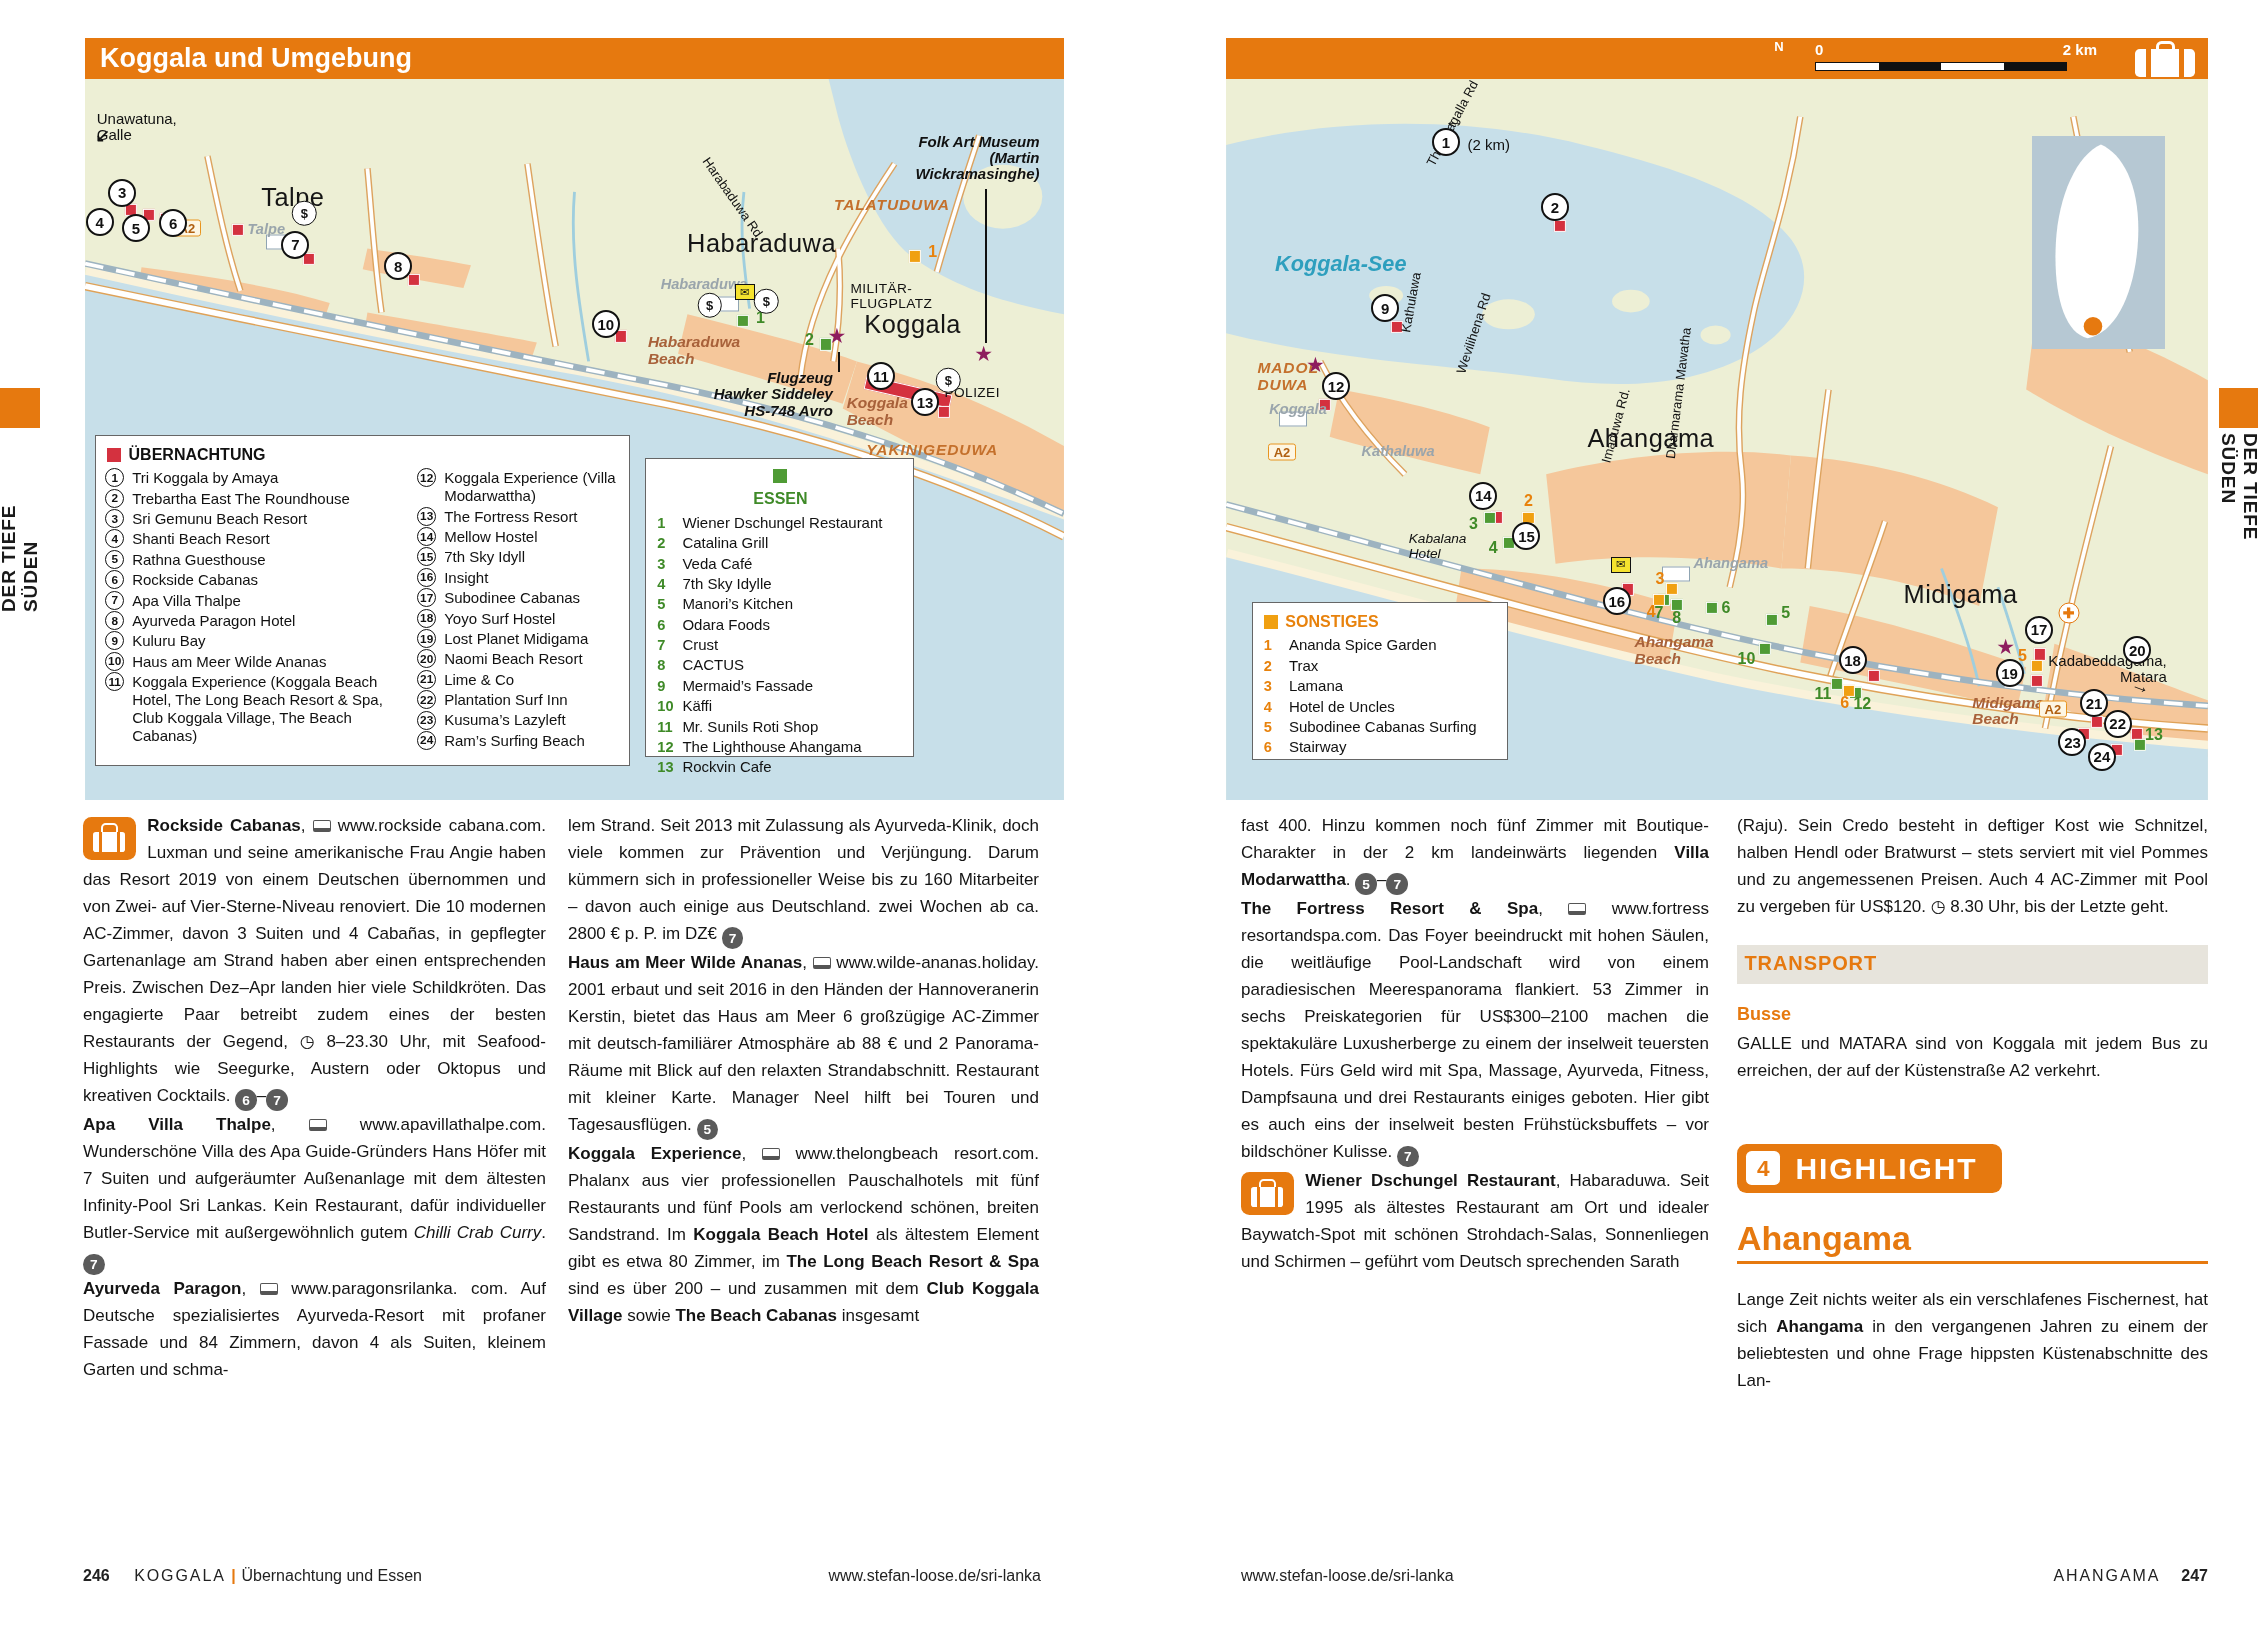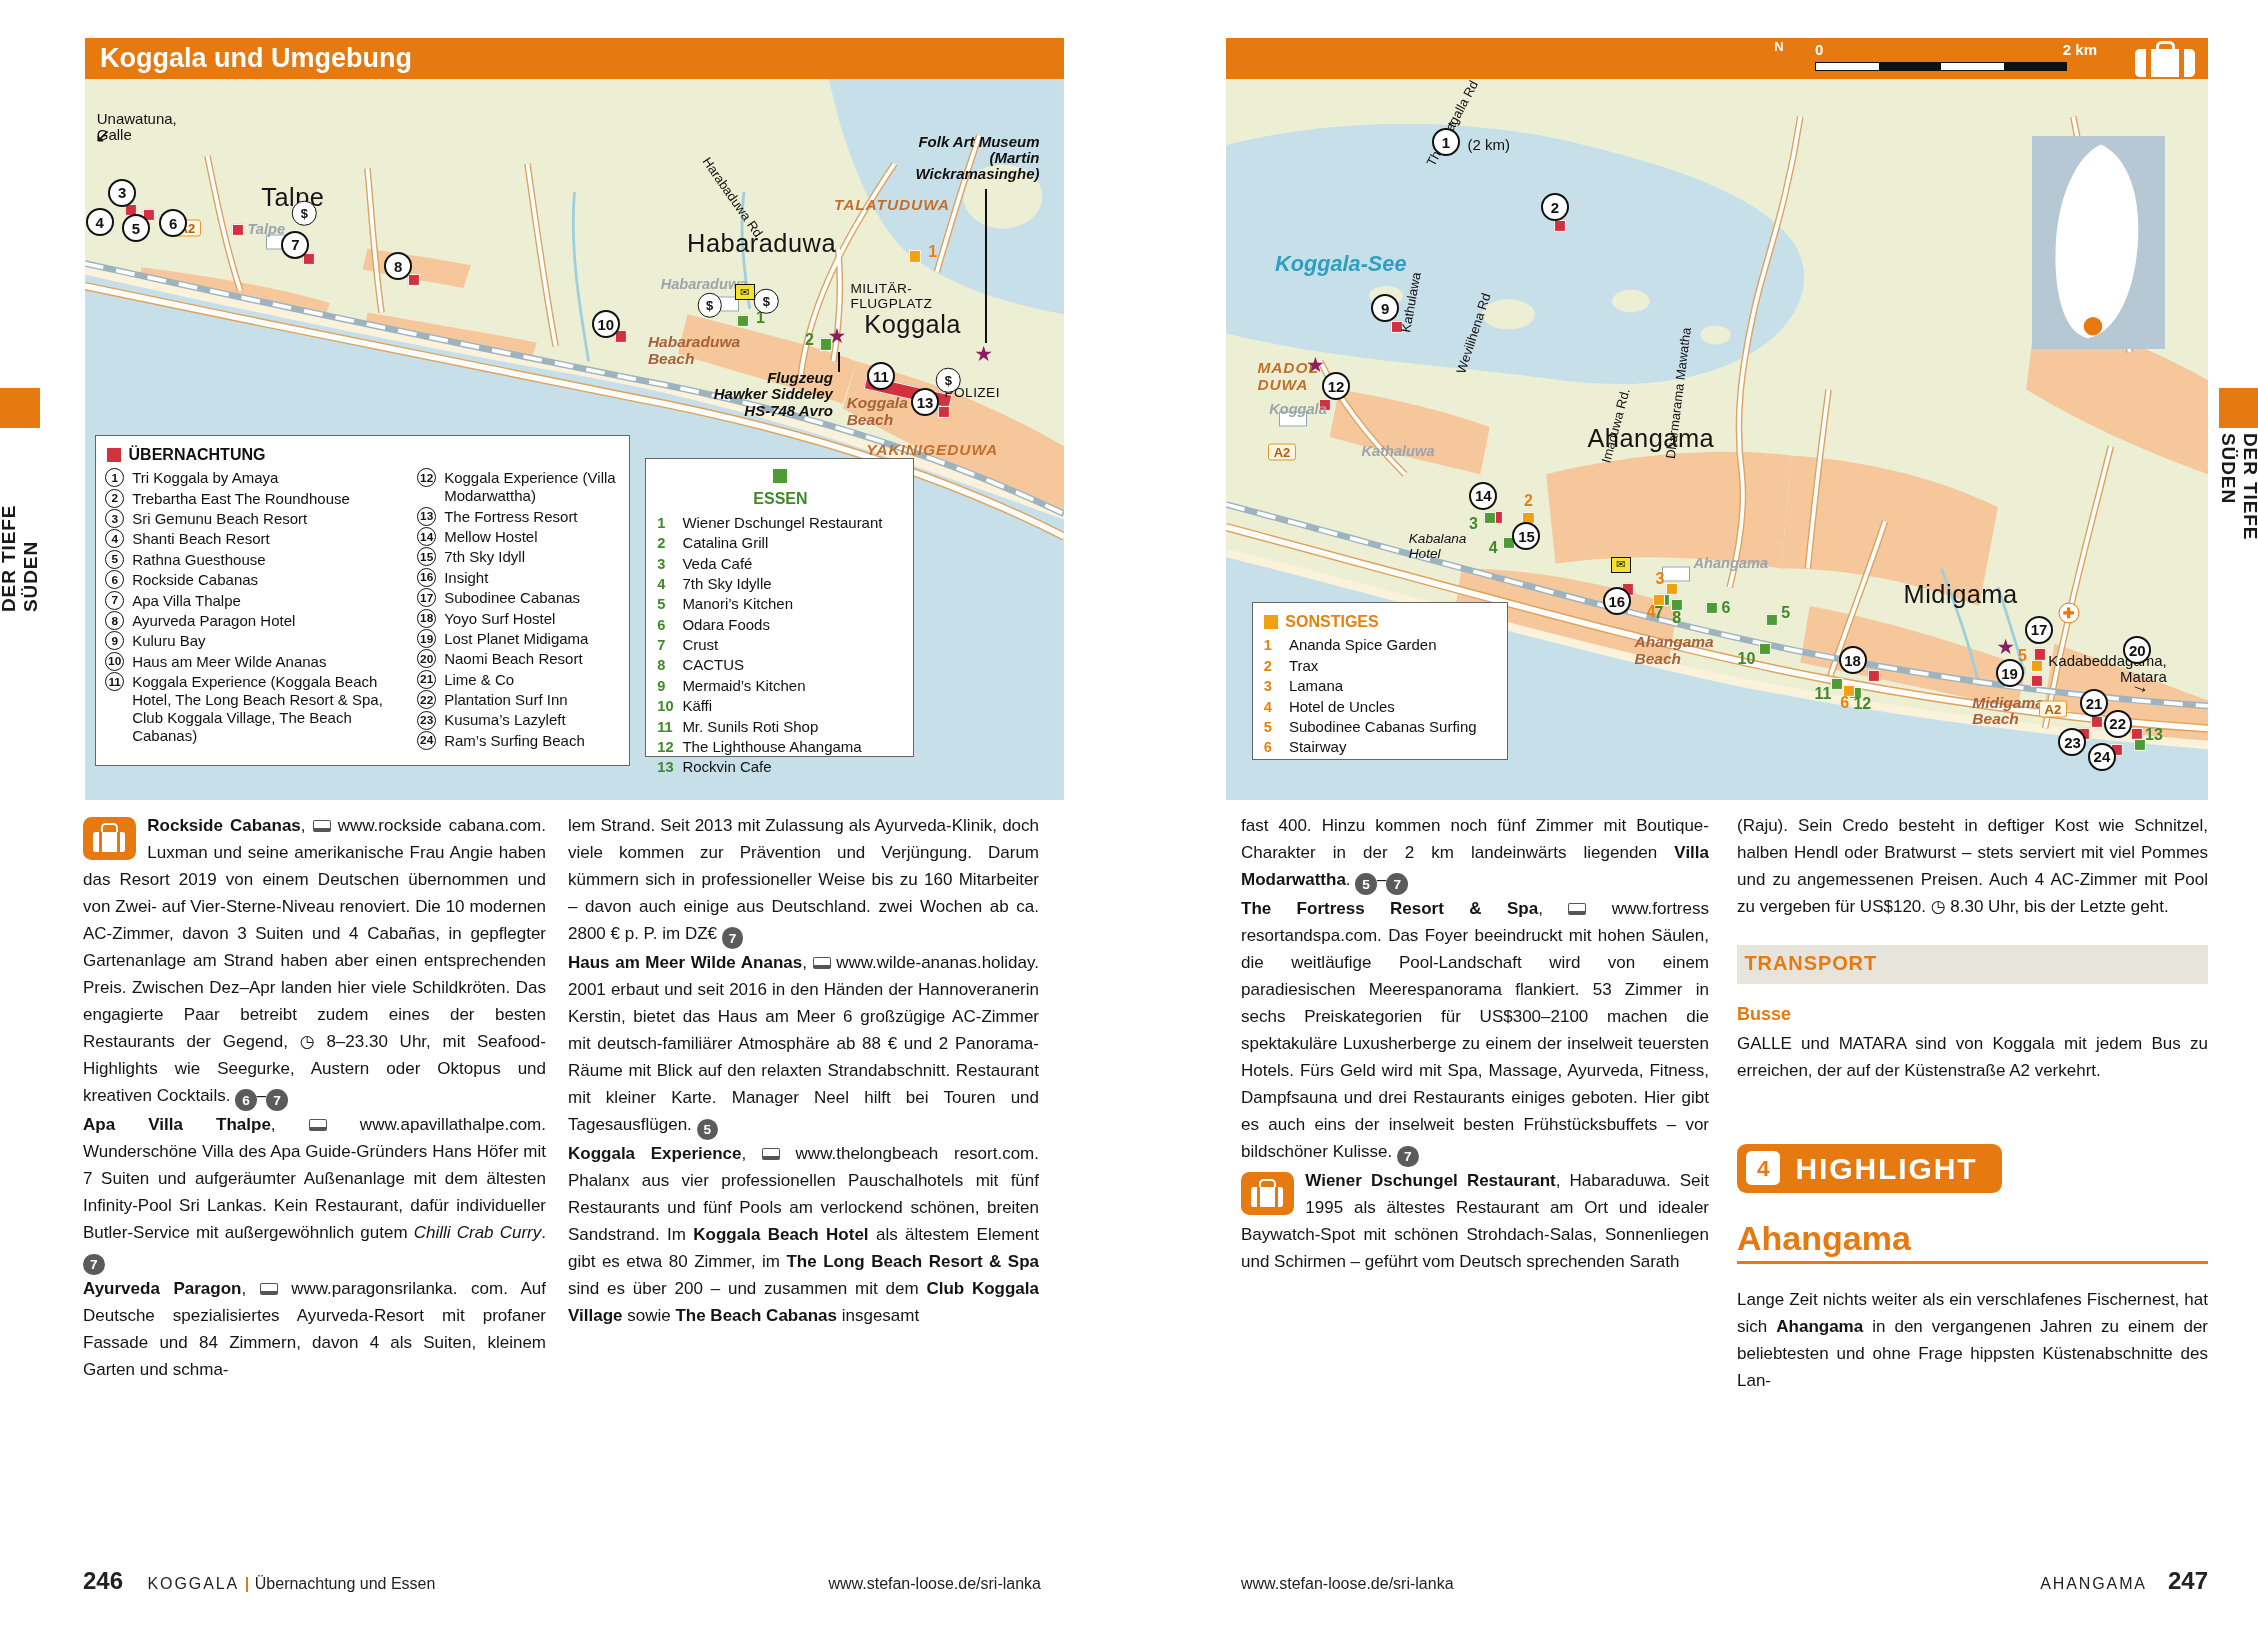"Mermaid’s Kitchen" span { text: Kitchen -> Fassade }
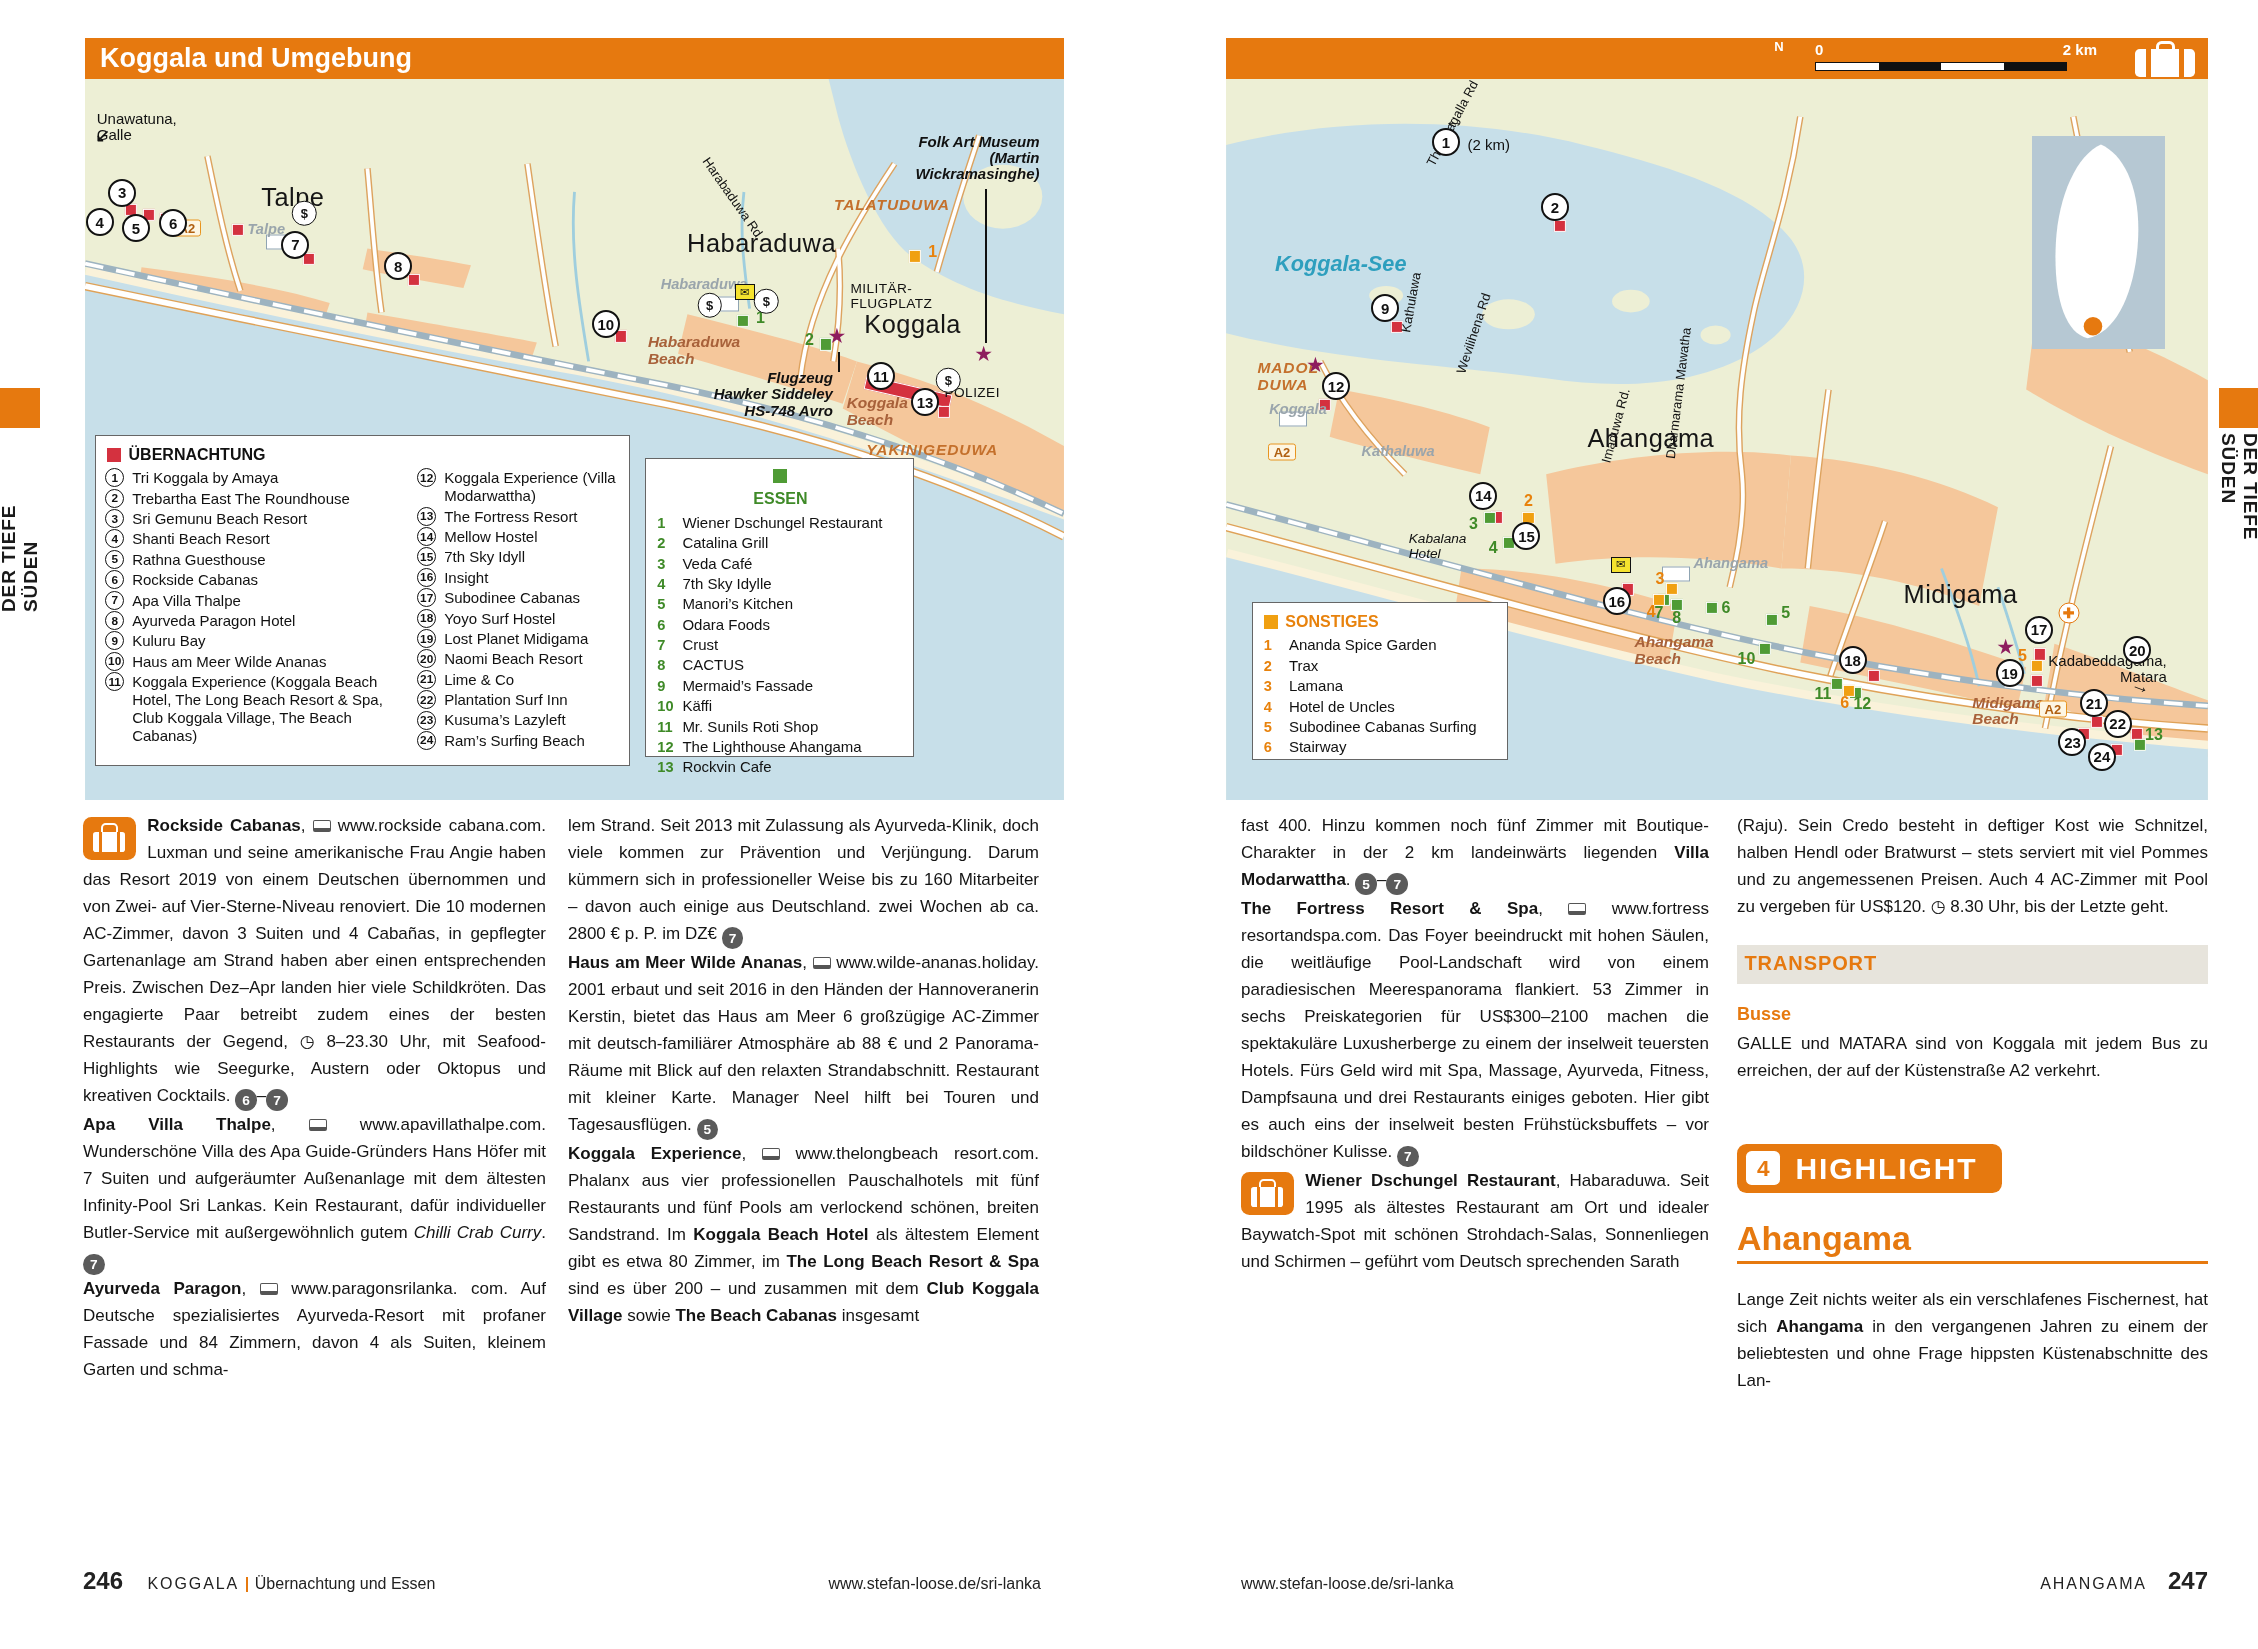"246" .fpage { font-size: 24px -> 16px }
